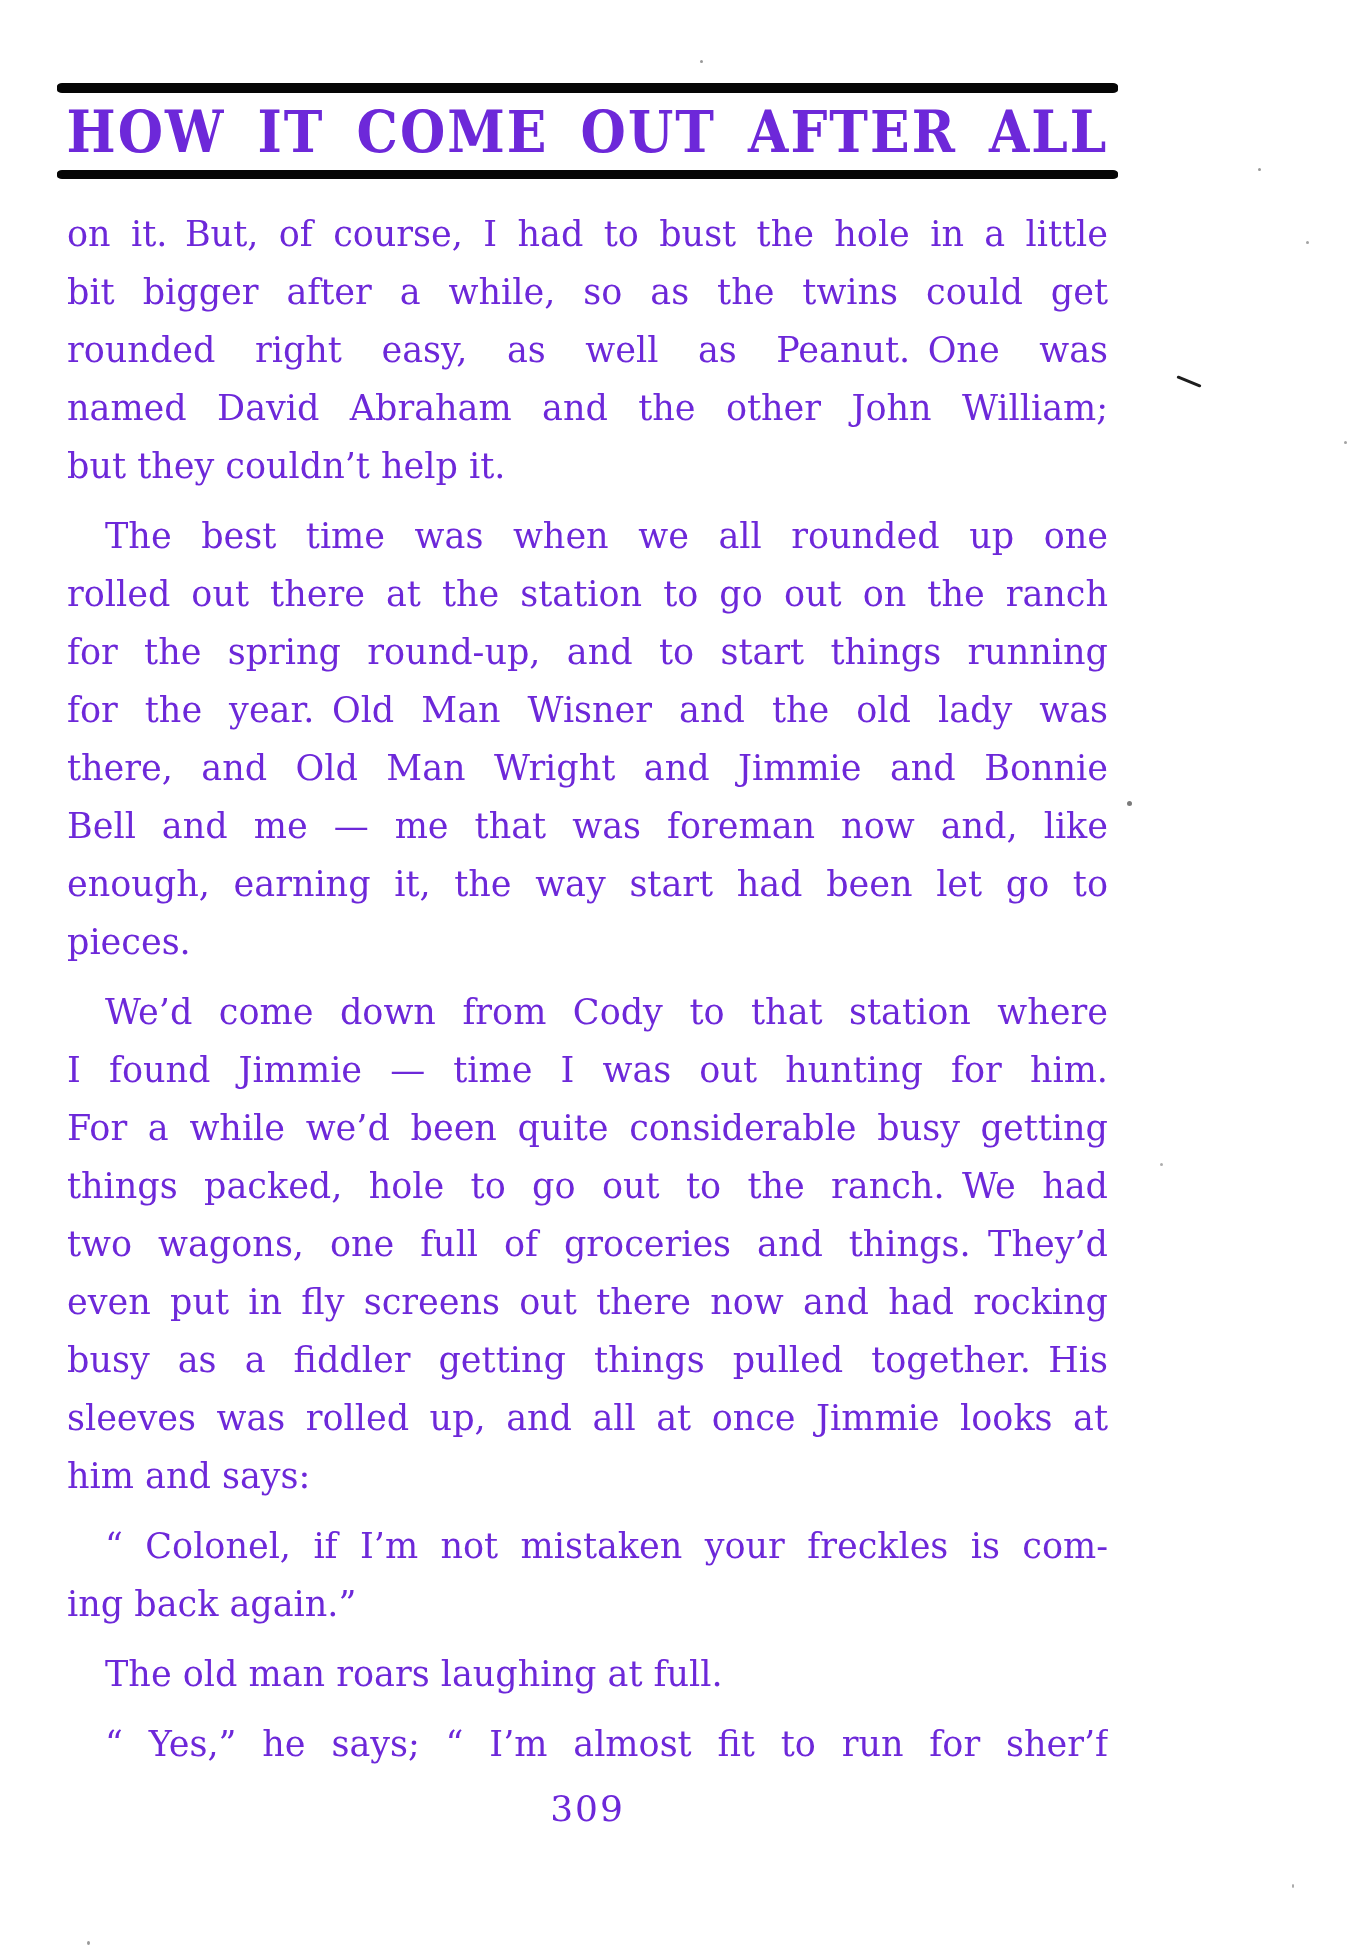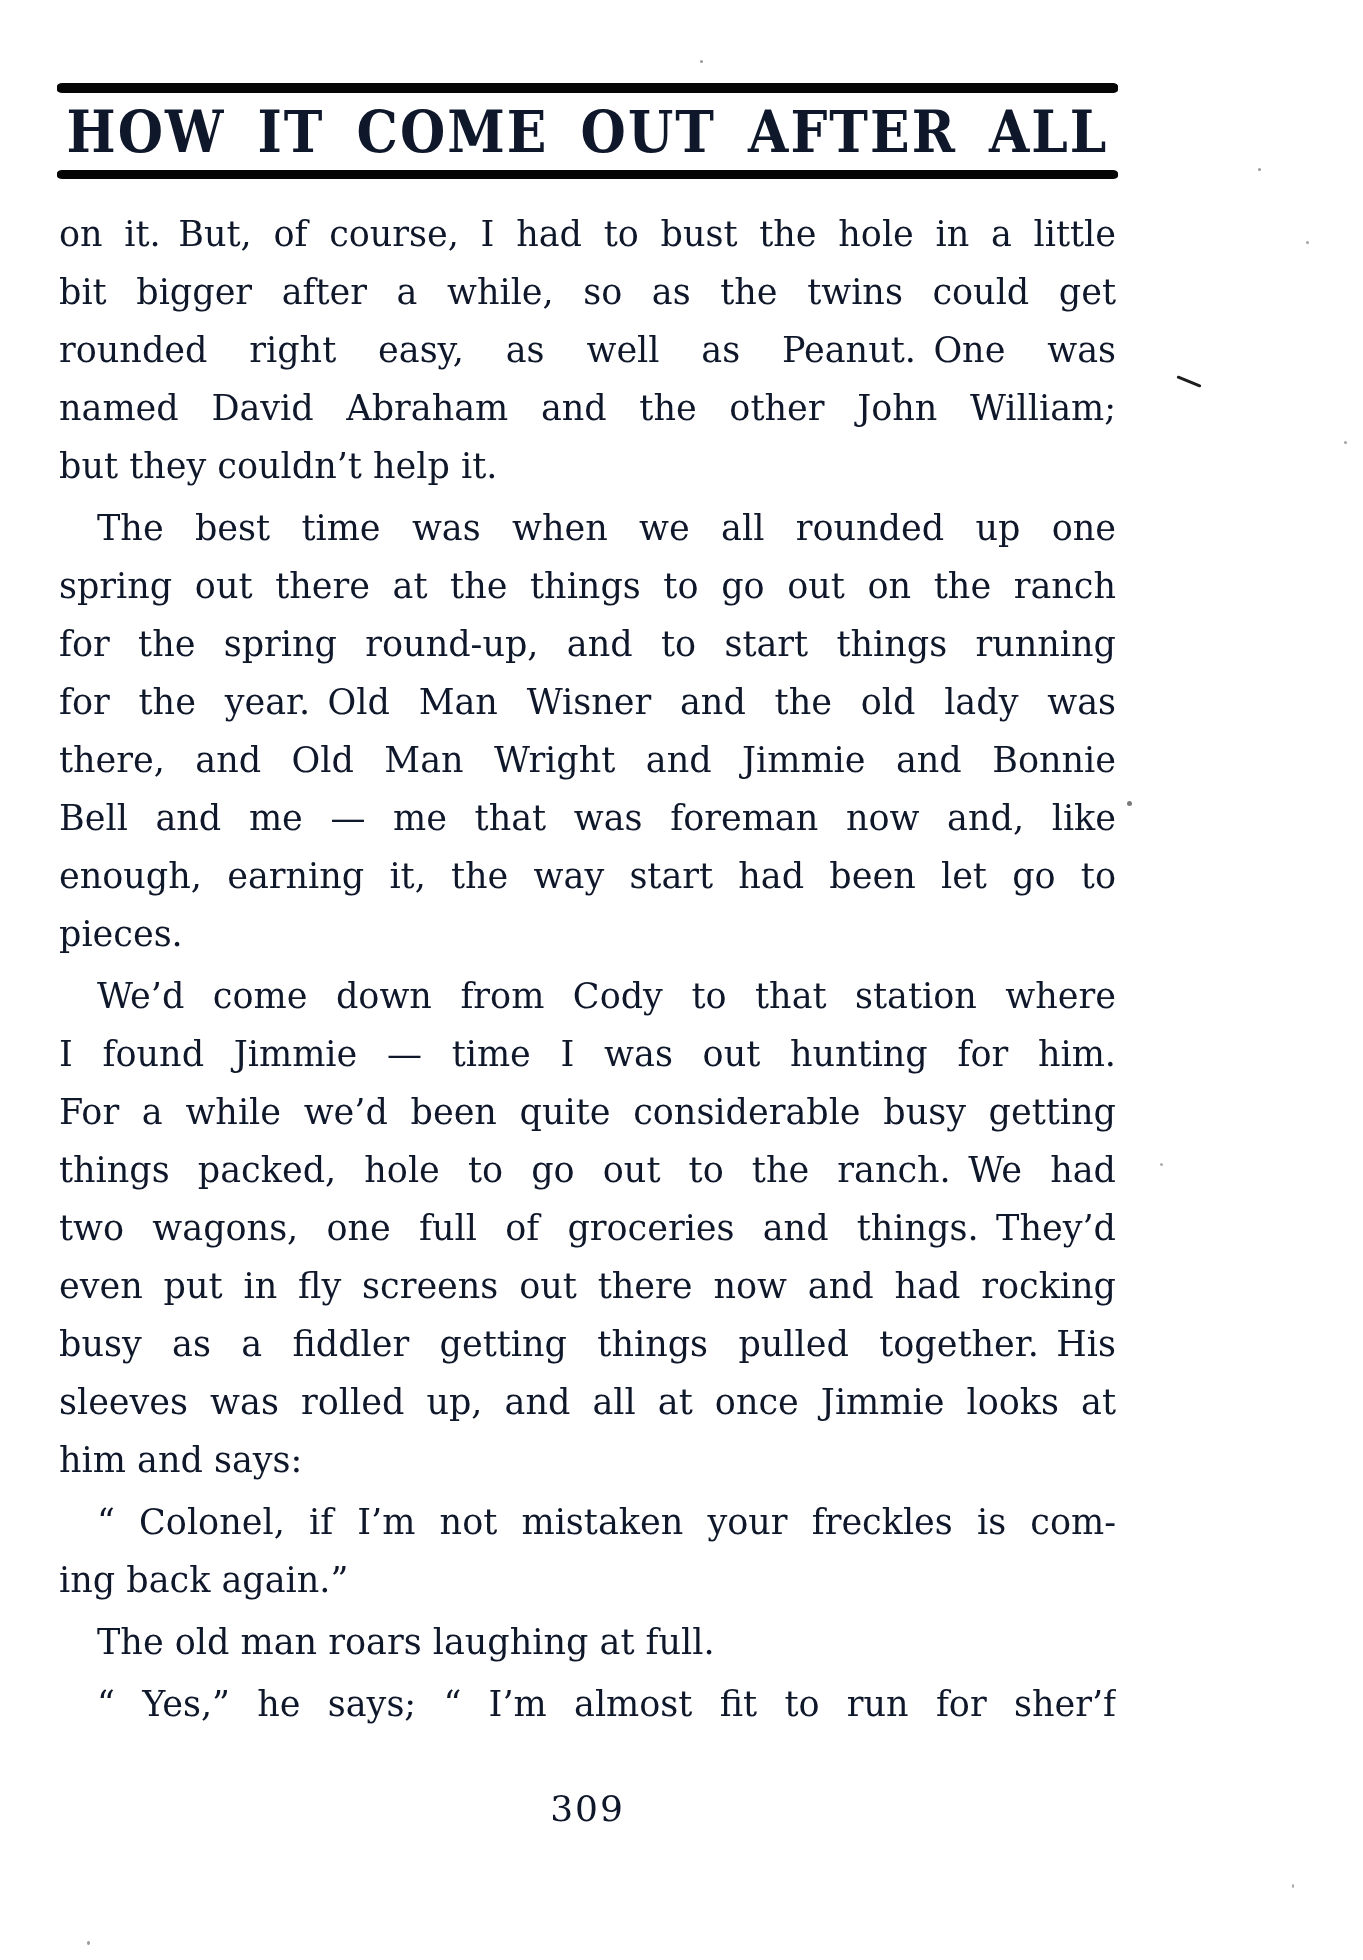"HOW IT COME OUT AFTER" .page { color: #0f172a -> #6d28d9 }
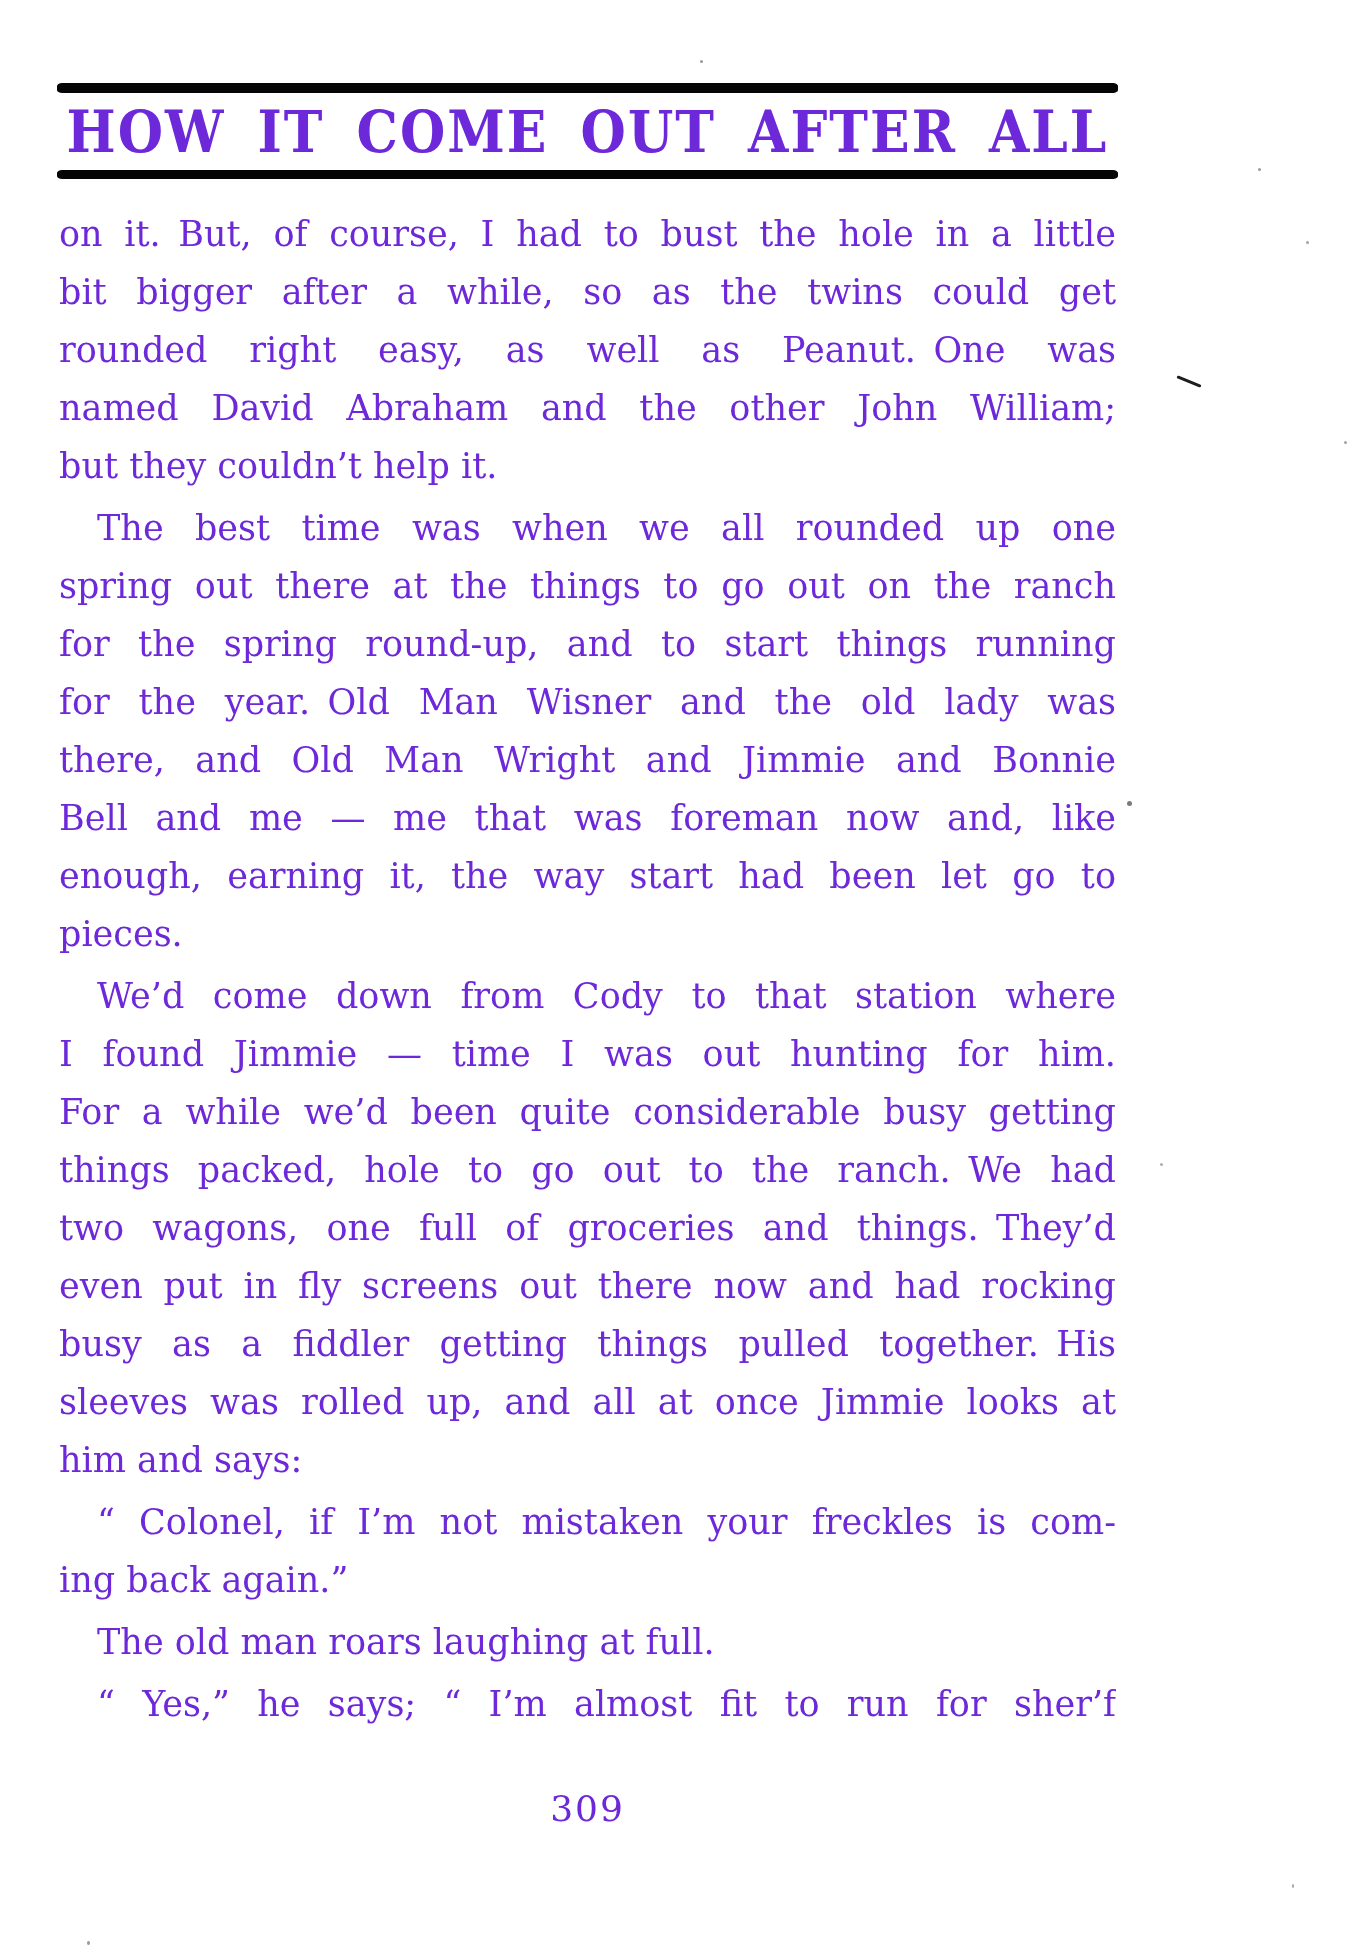"on it. But, of course," .para { margin: 4px -> 12px }
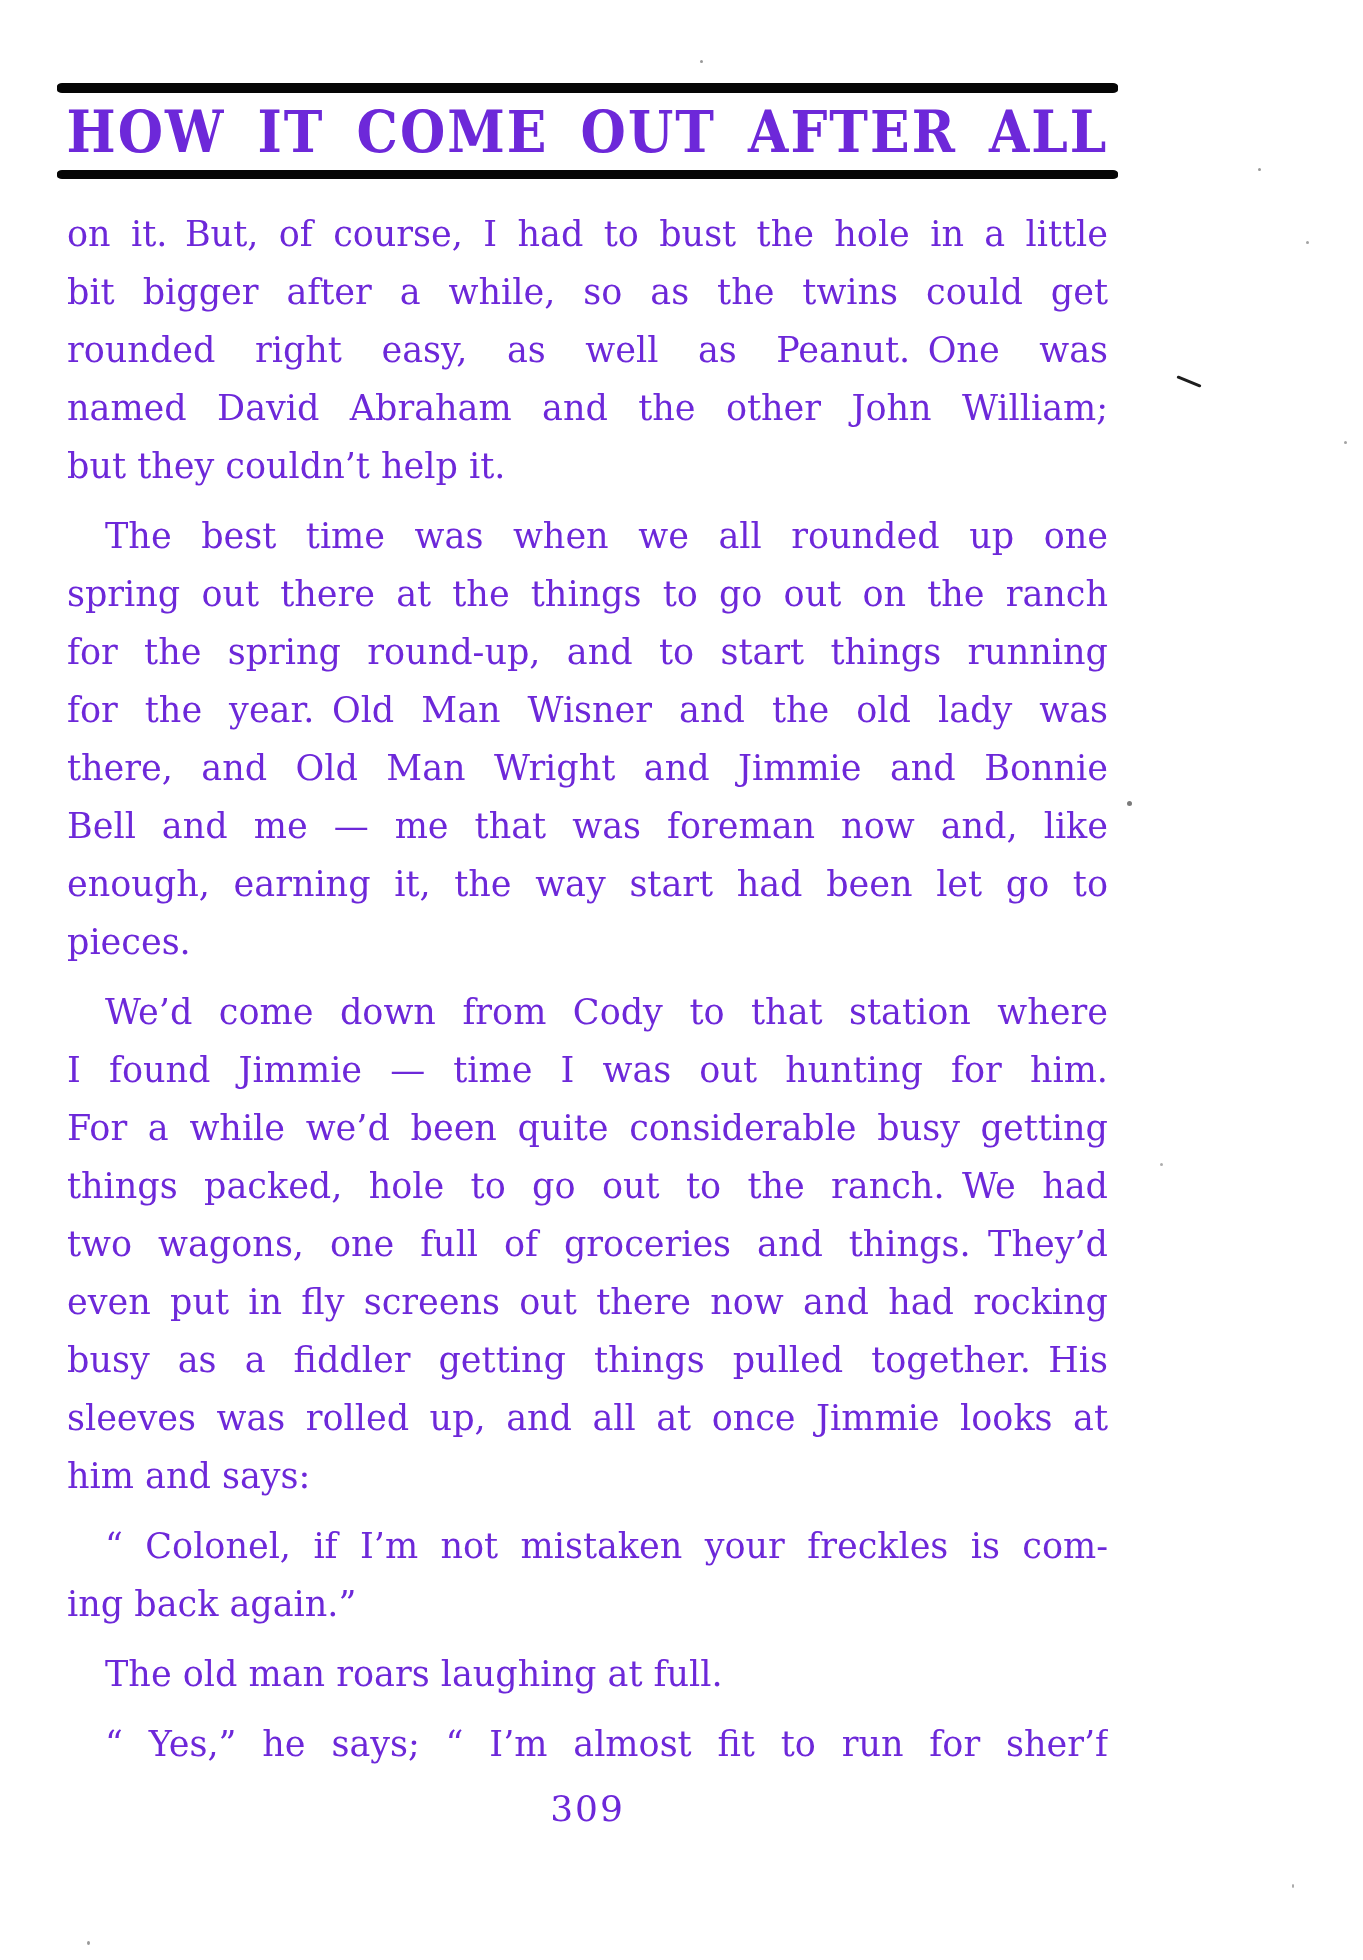"spring out there at the" div.ln { text: spring out there at the things -> rolled out there at the station }
